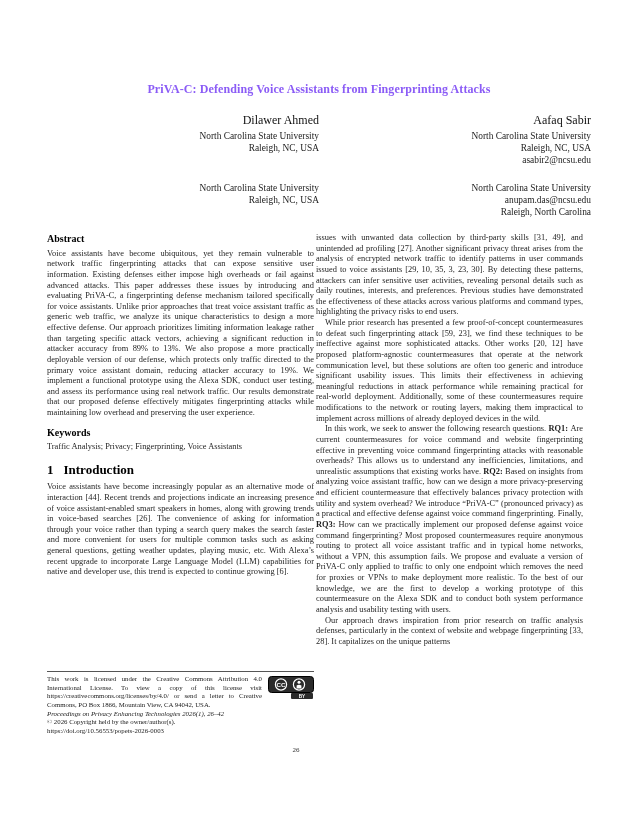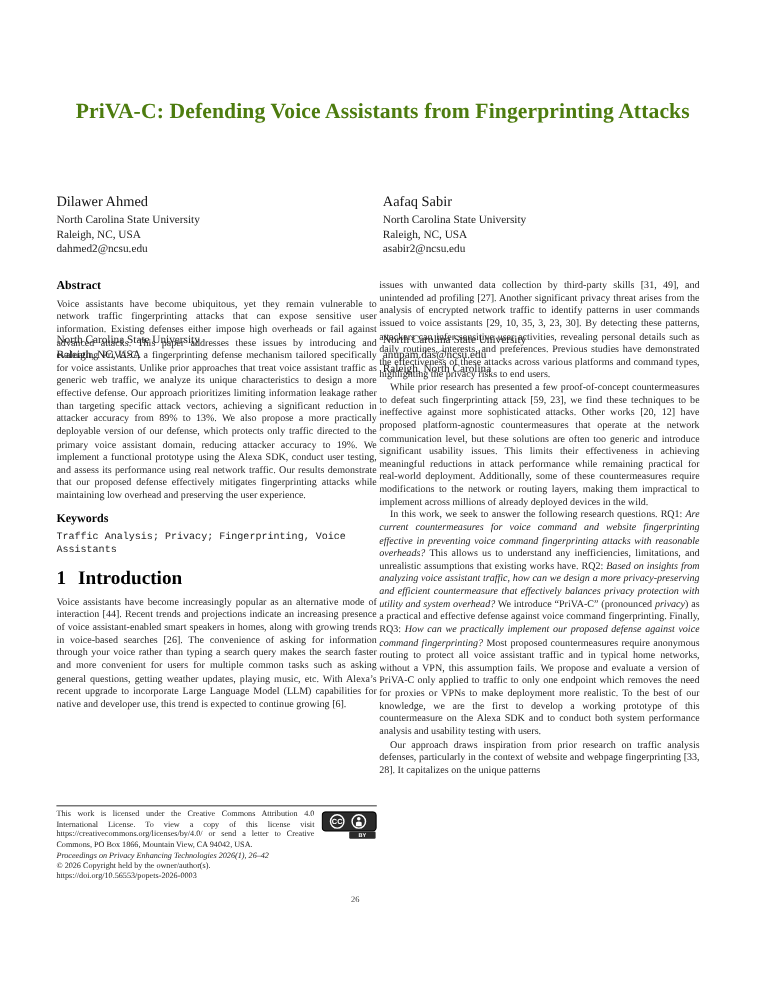"PriVA-C: Defending Voice Assistants from" .title { color: #4d7c0f -> #8b5cf6; font-size: 18px -> 12px }
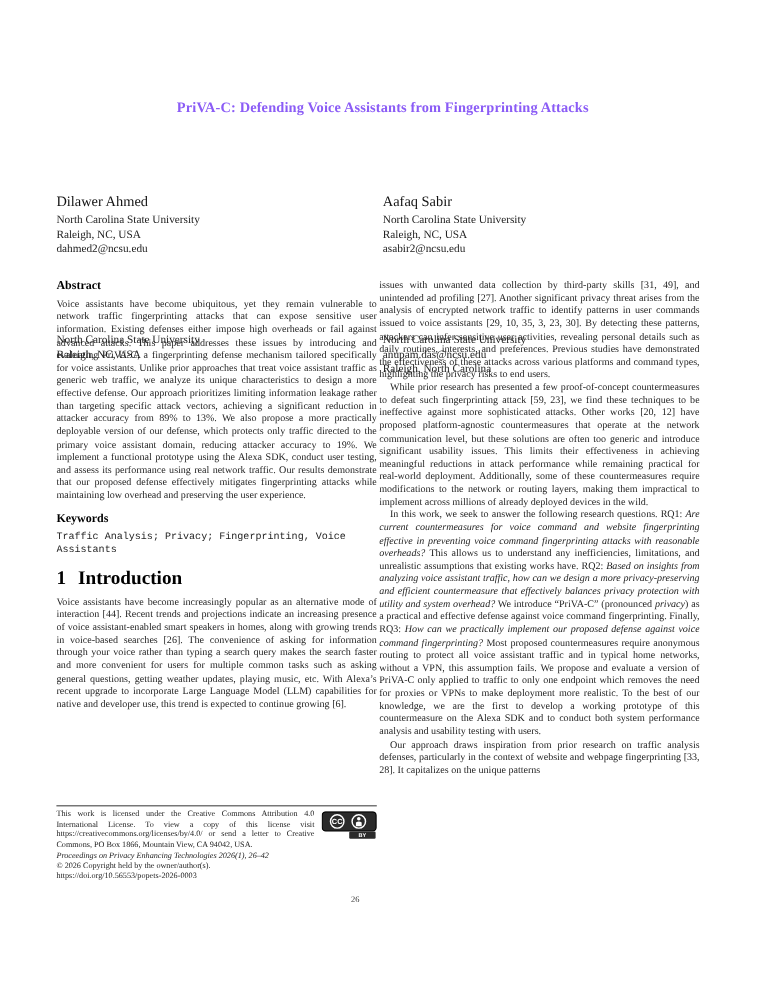"Dilawer Ahmed" .author { margin-top: 48px -> none; text-align: left -> right }
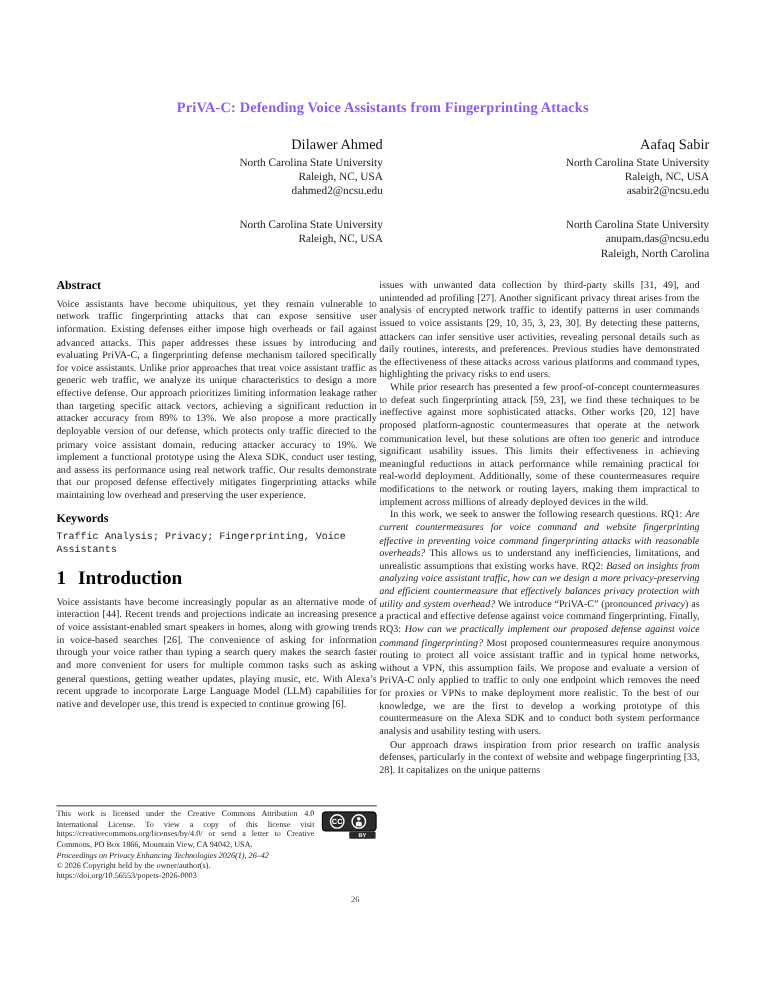"dahmed2@ncsu.edu" div.aff { html: <div>dahmed2@ncsu.edu</div> -> none }
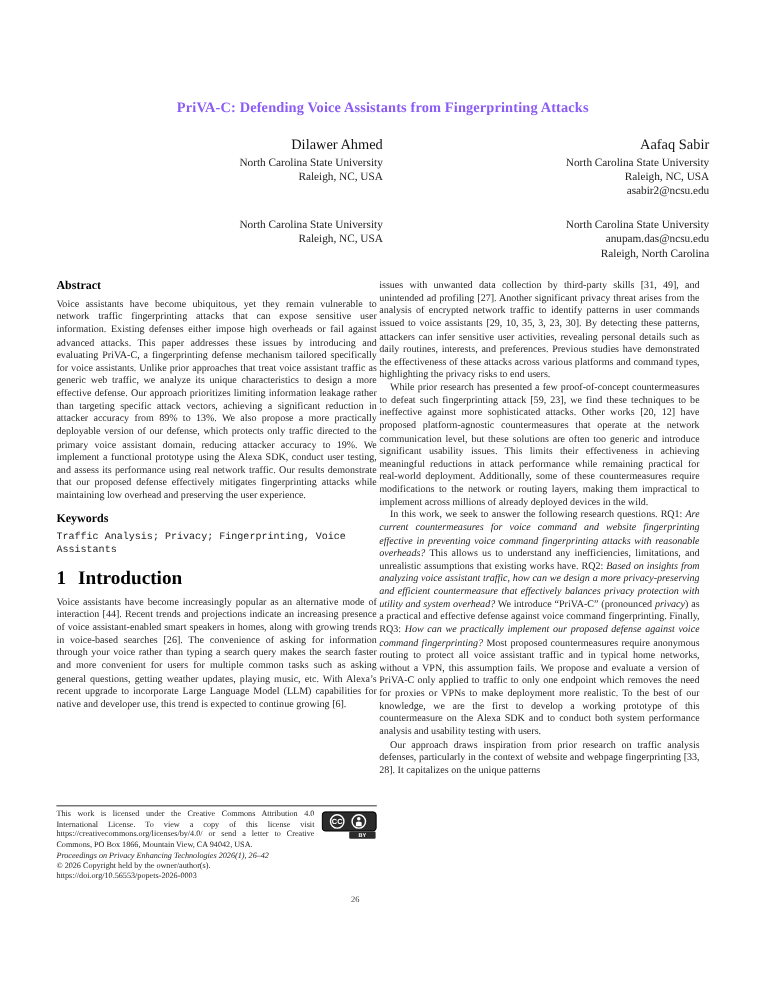"RQ1:" .b { font-weight: 400 -> 700 }
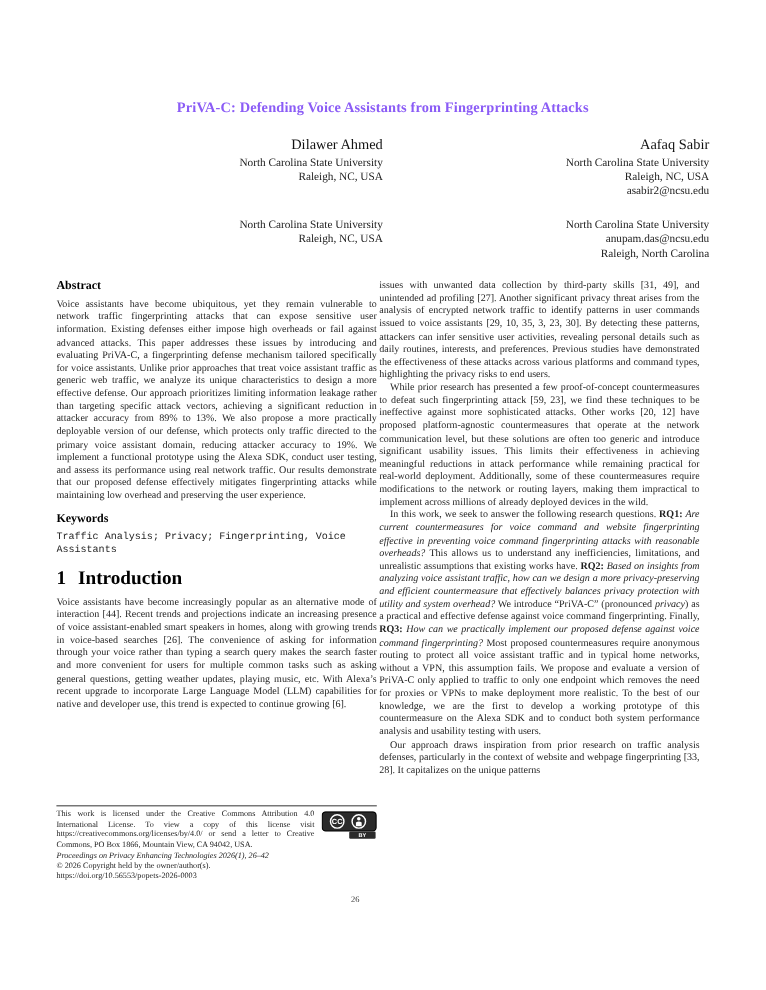"Are current countermeasures for voice" .it { font-style: italic -> none }
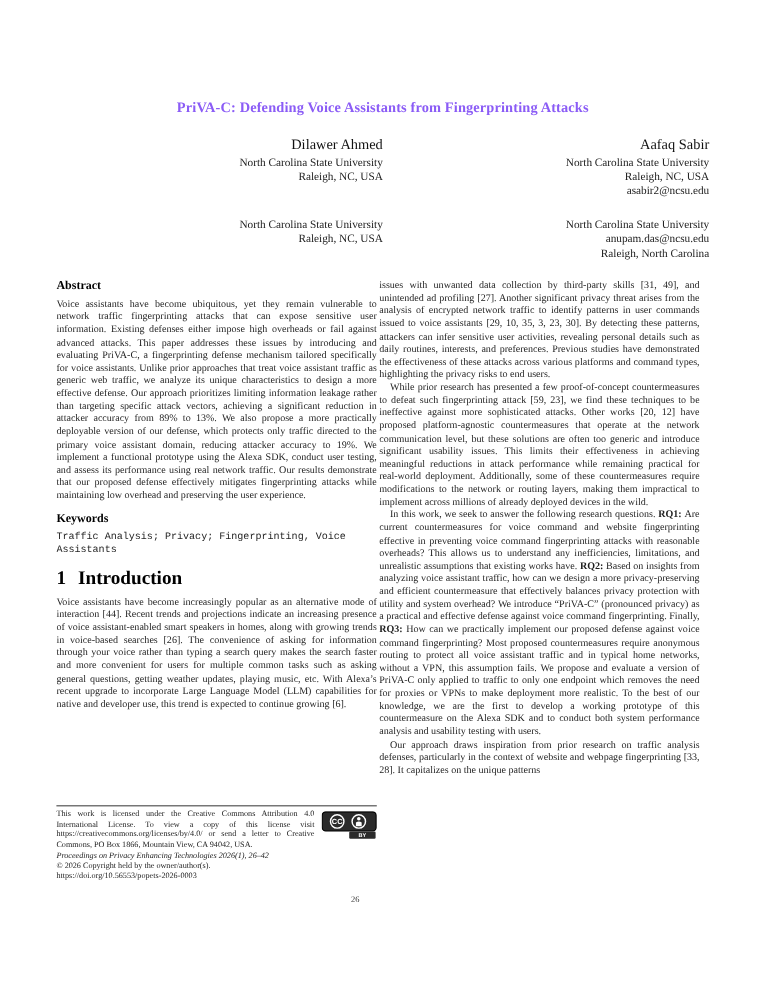"Traffic Analysis; Privacy;" p { font-family: Liberation Mono, monospace -> none }
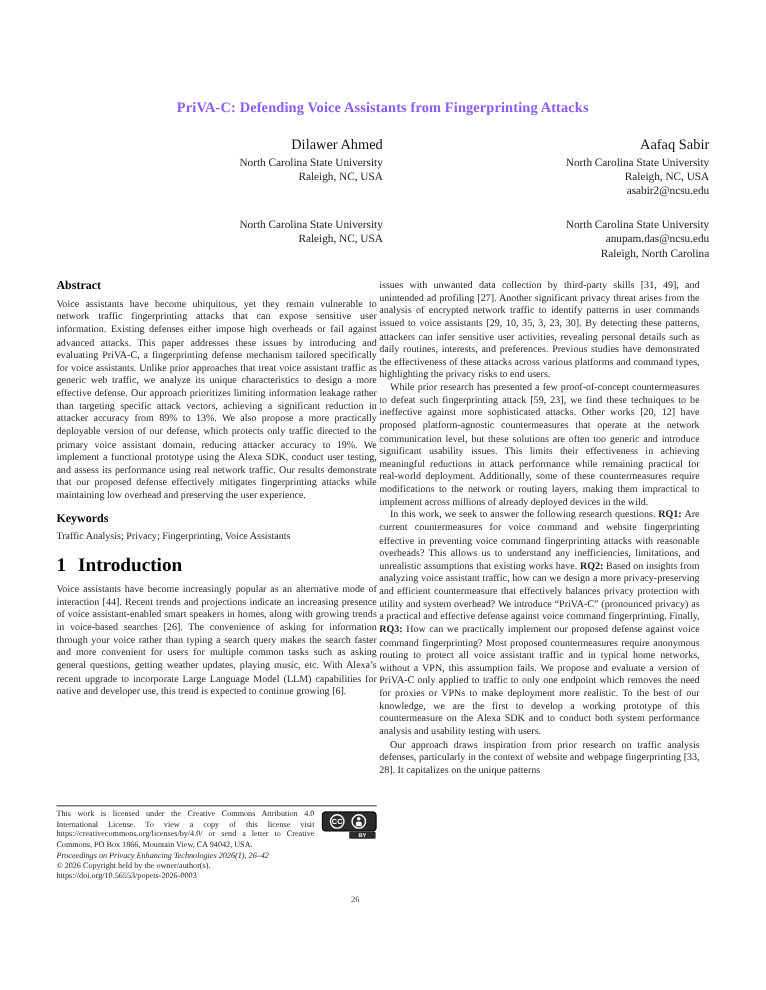"1 Introduction" h2.secnum { font-size: 16px -> 13px }
